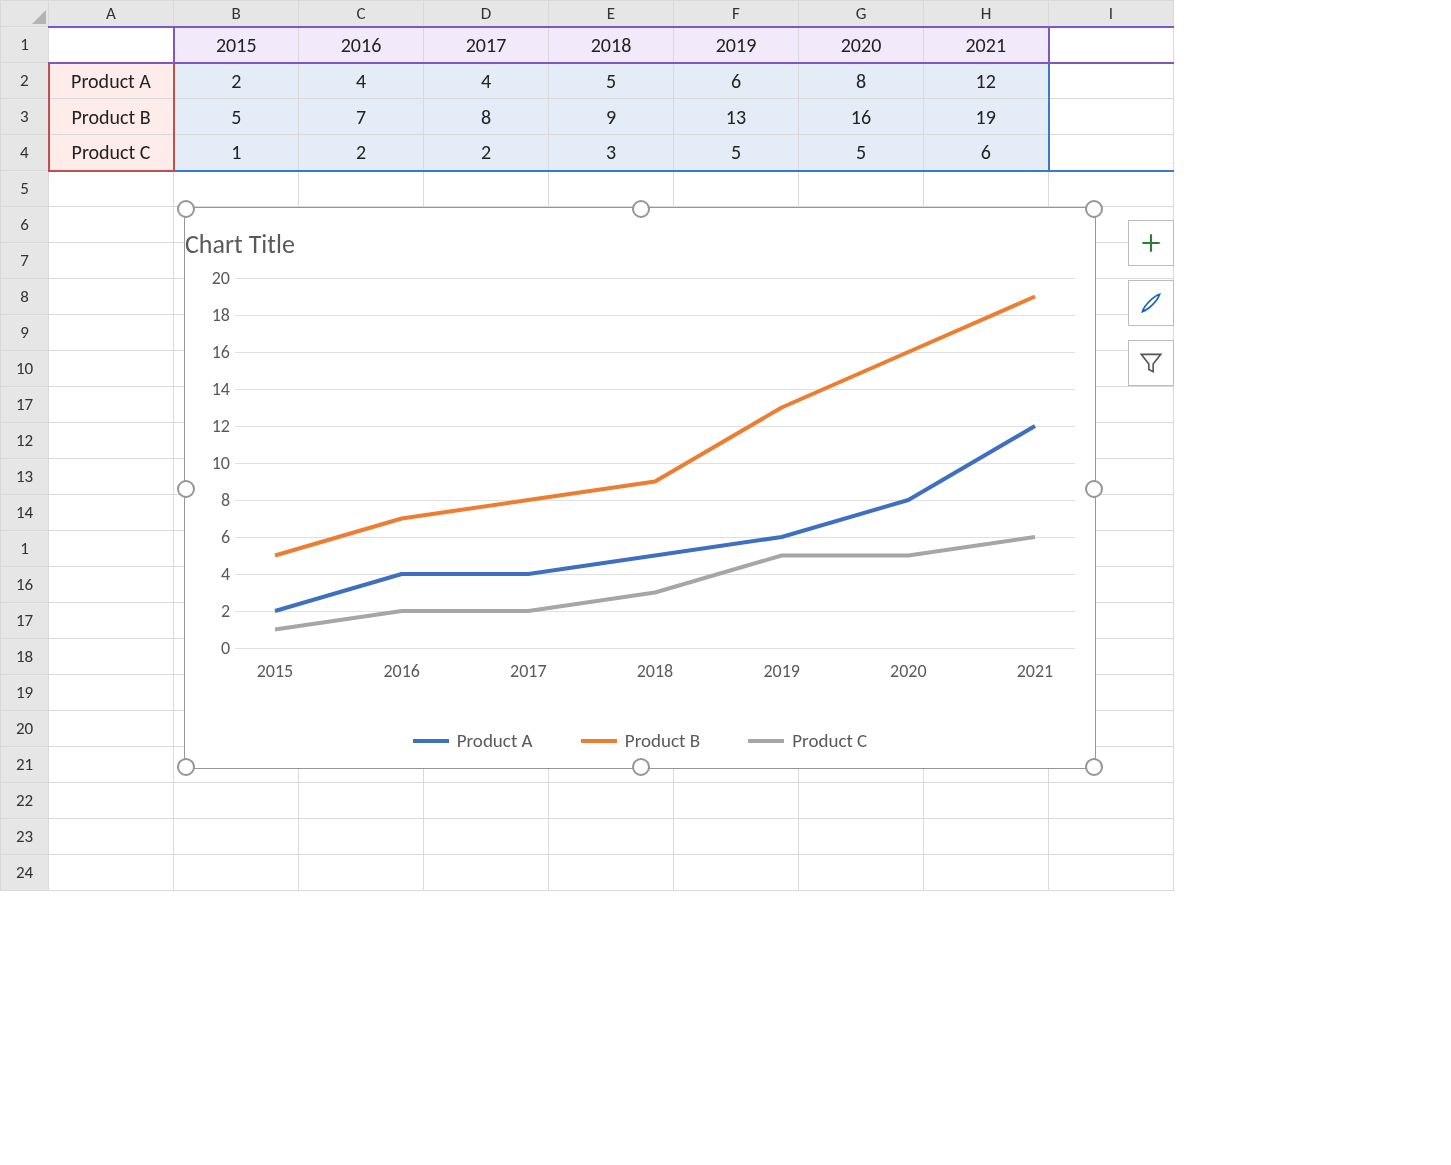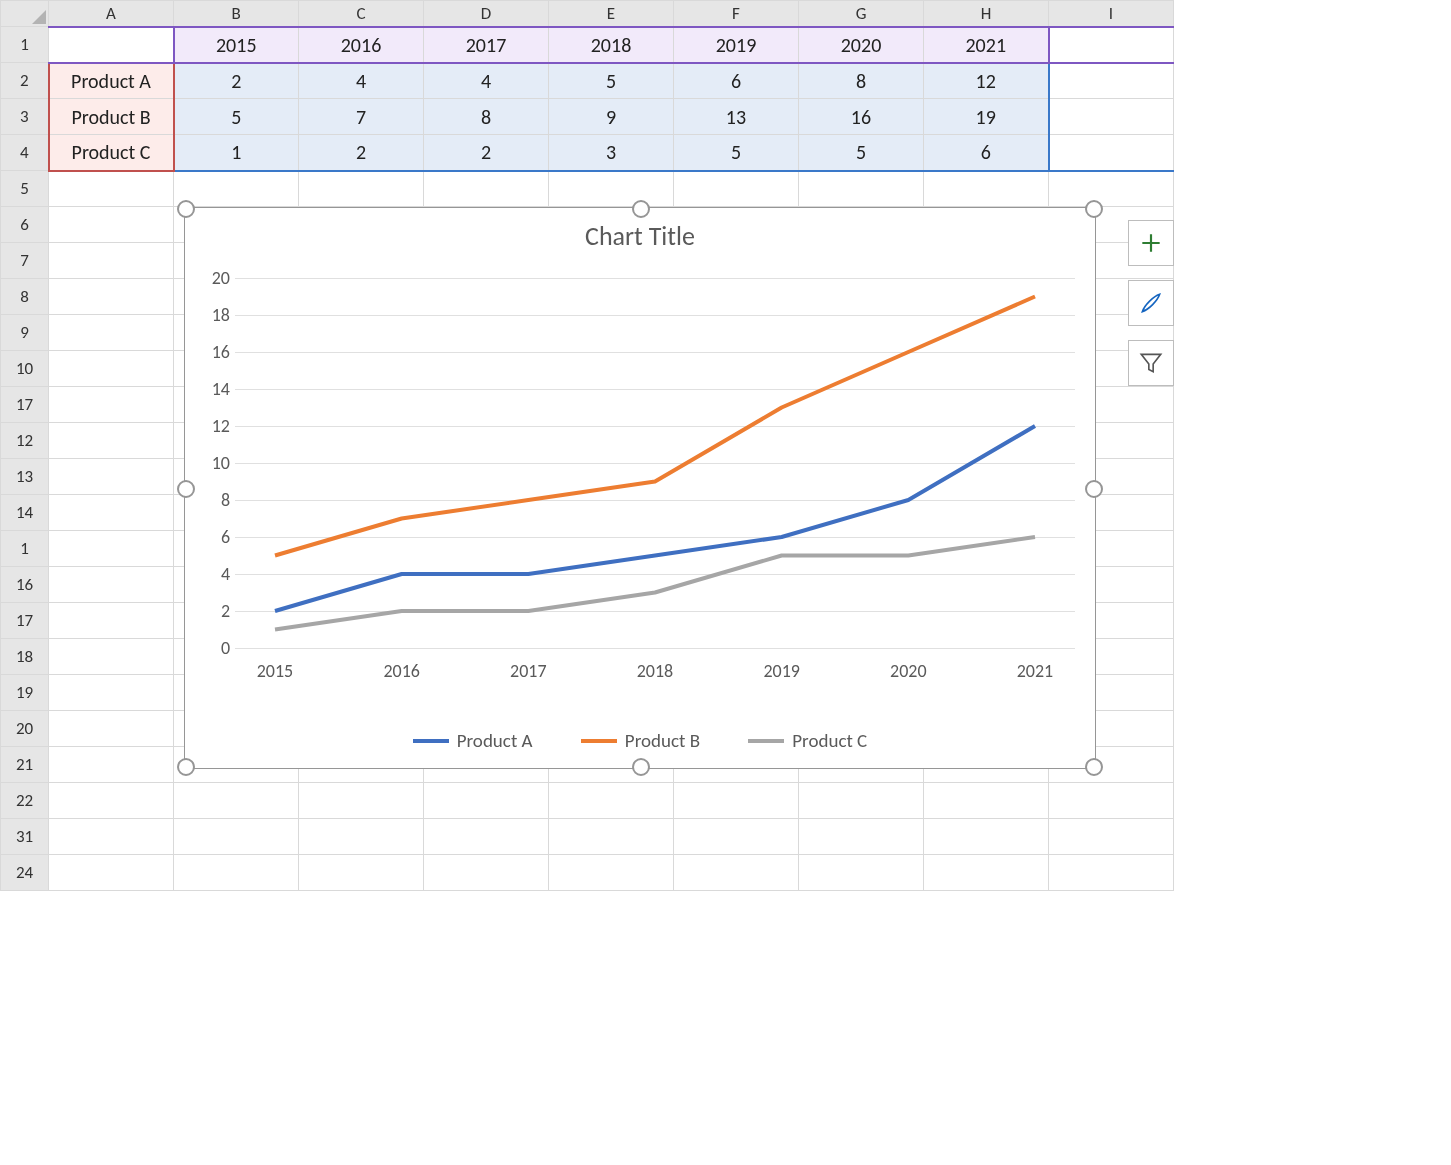"Chart Title" .chart-title { margin-top: 12px -> 20px; text-align: center -> none }
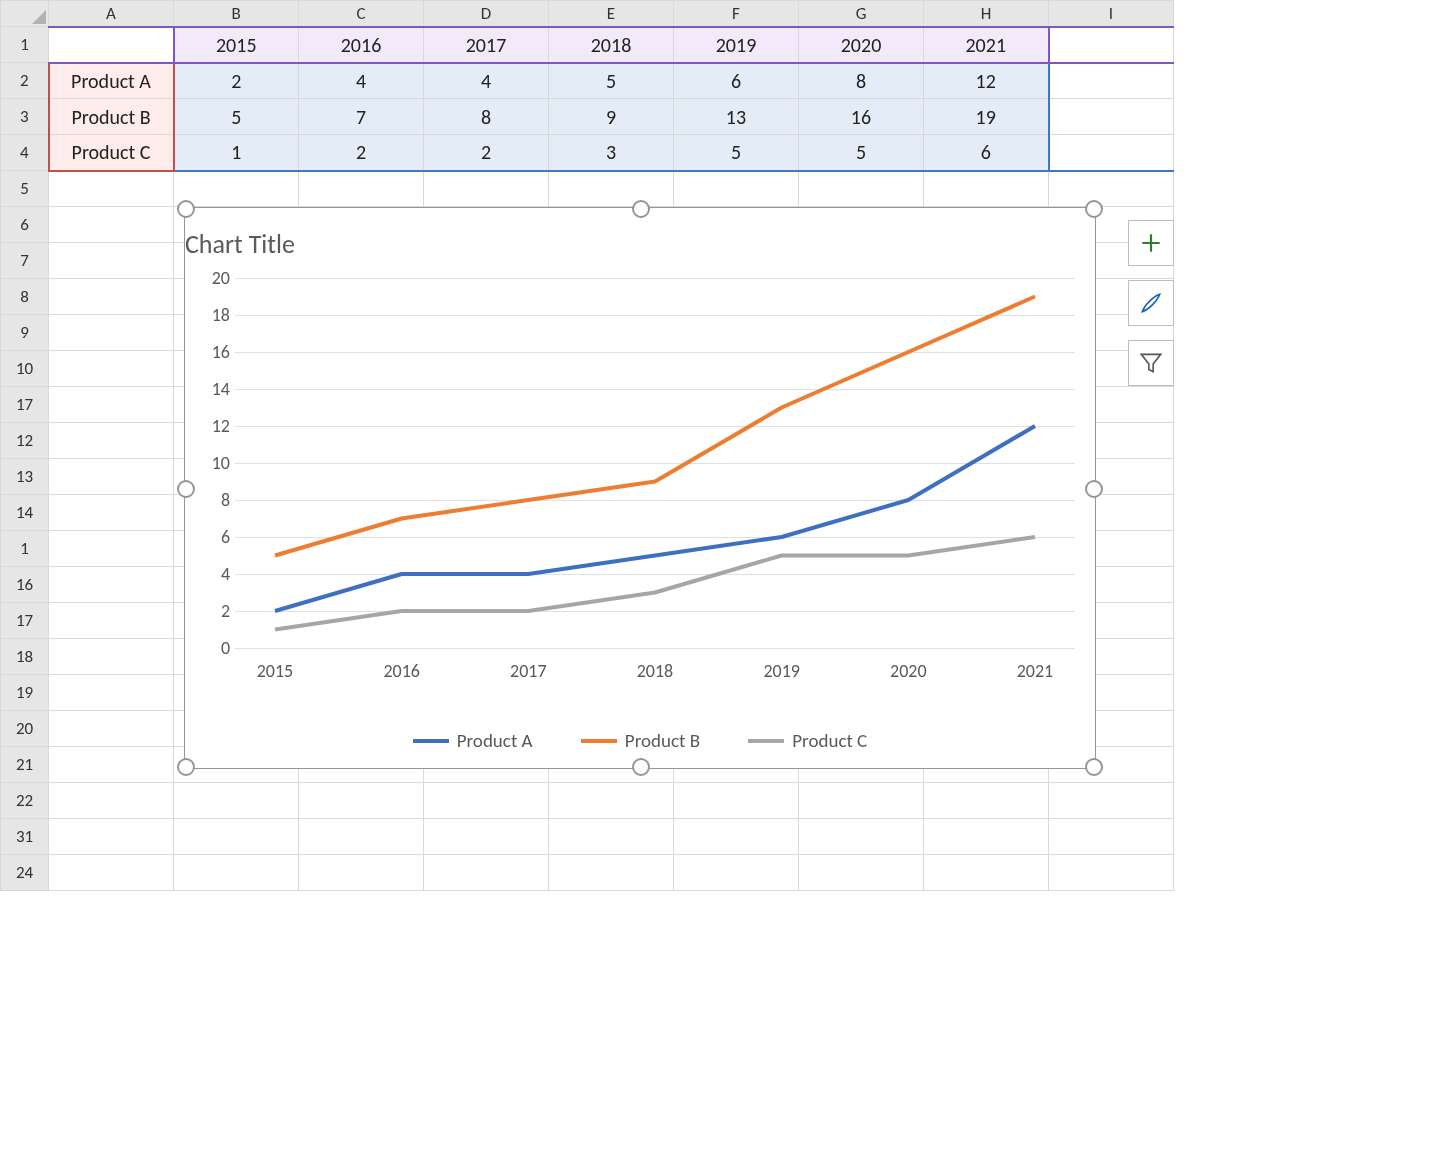"31" th.rowhead { text: 31 -> 23 }
